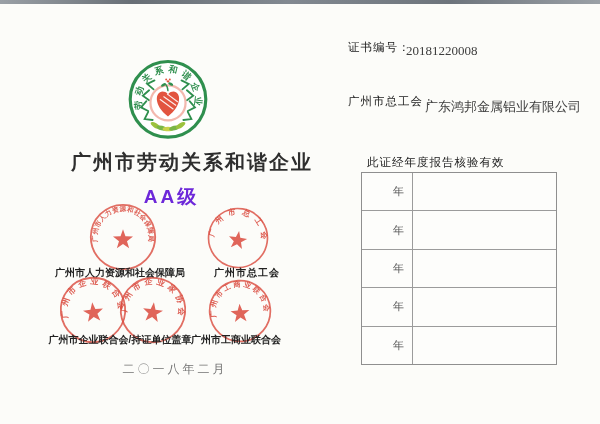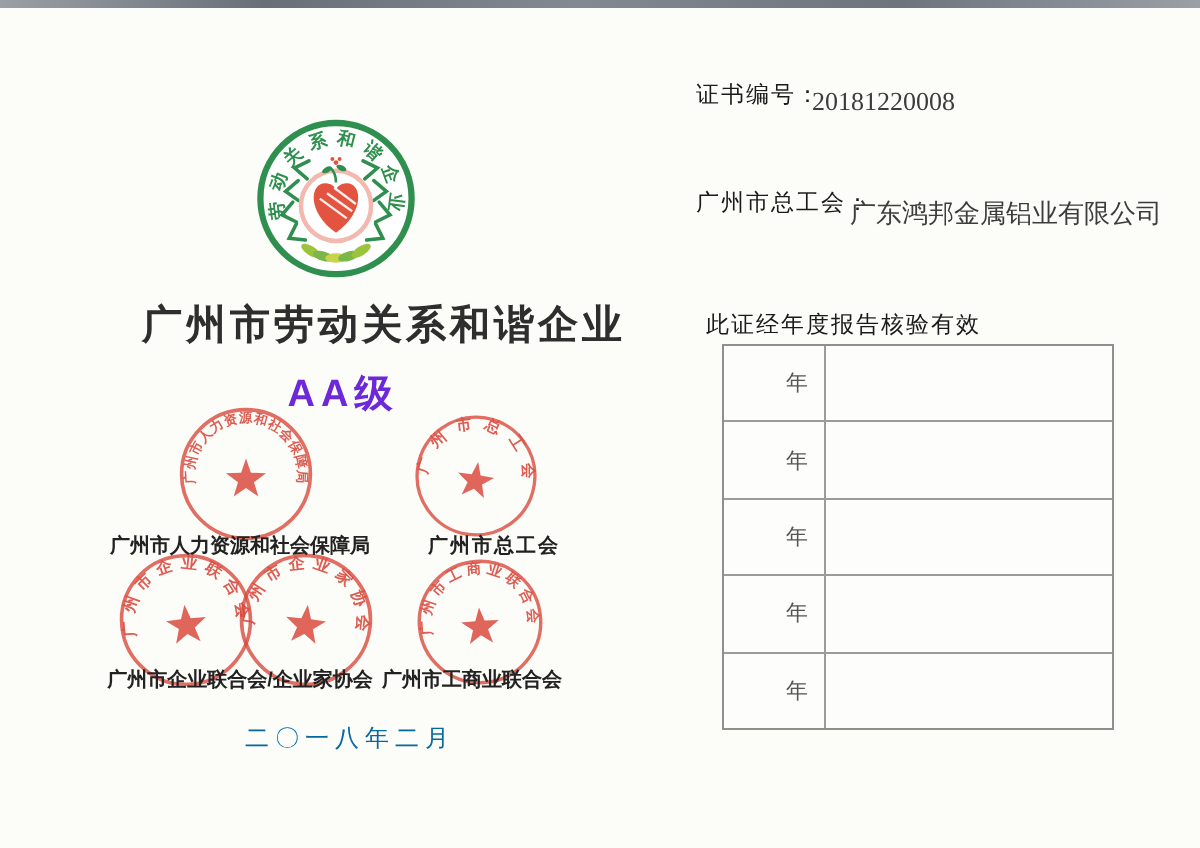"此证经年度报告核验有效" .table-title { left: 353px -> 367px }
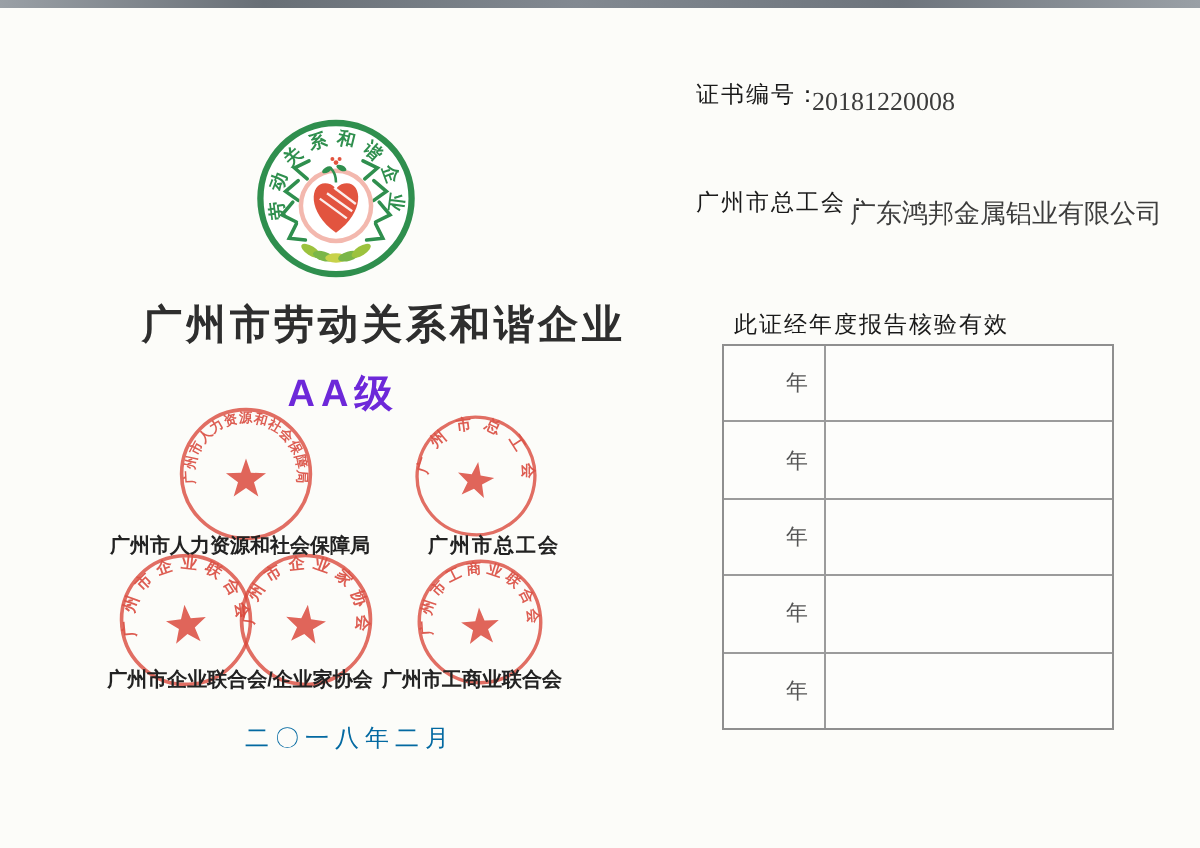"广州市企业联合会/企业家协会" div.seal-caption { text: /企业家协会 -> /持证单位盖章 }
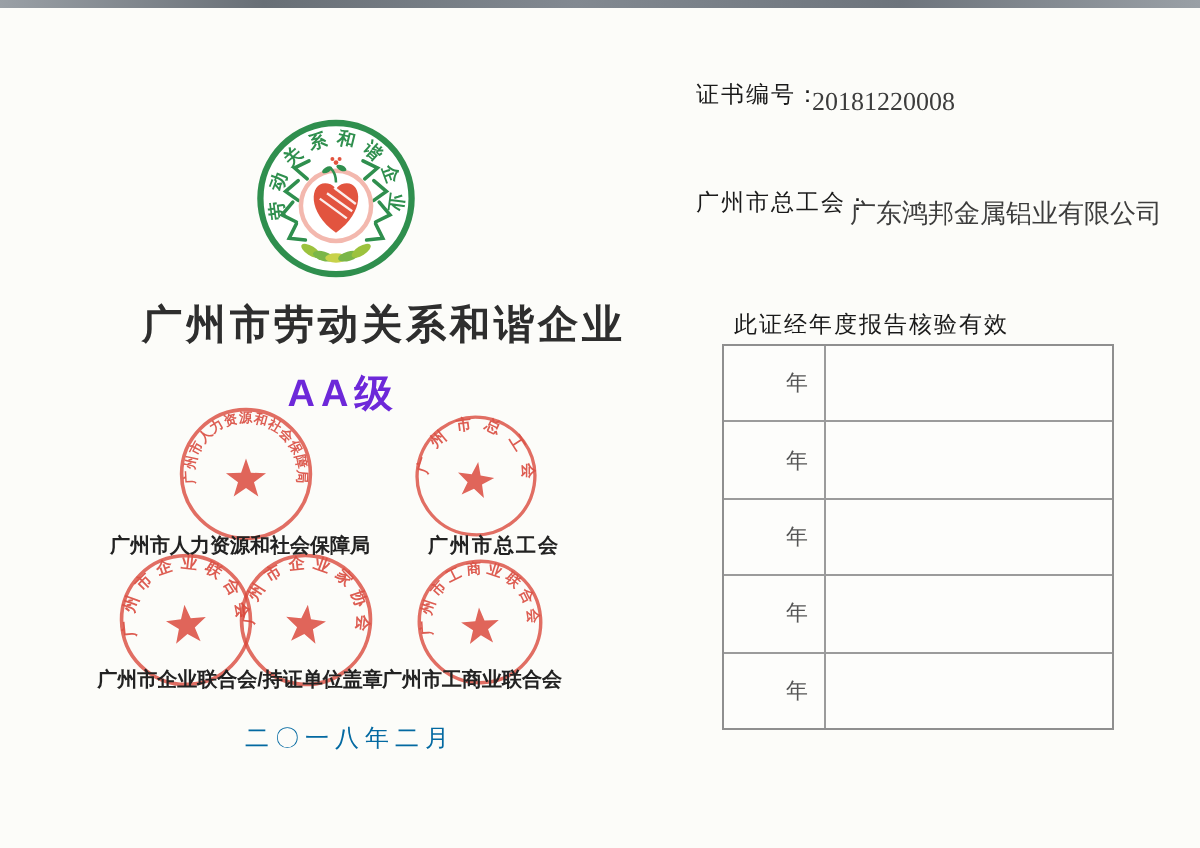"二〇一八年二月" .issue-date { color: #0369a1 -> #737373 }
